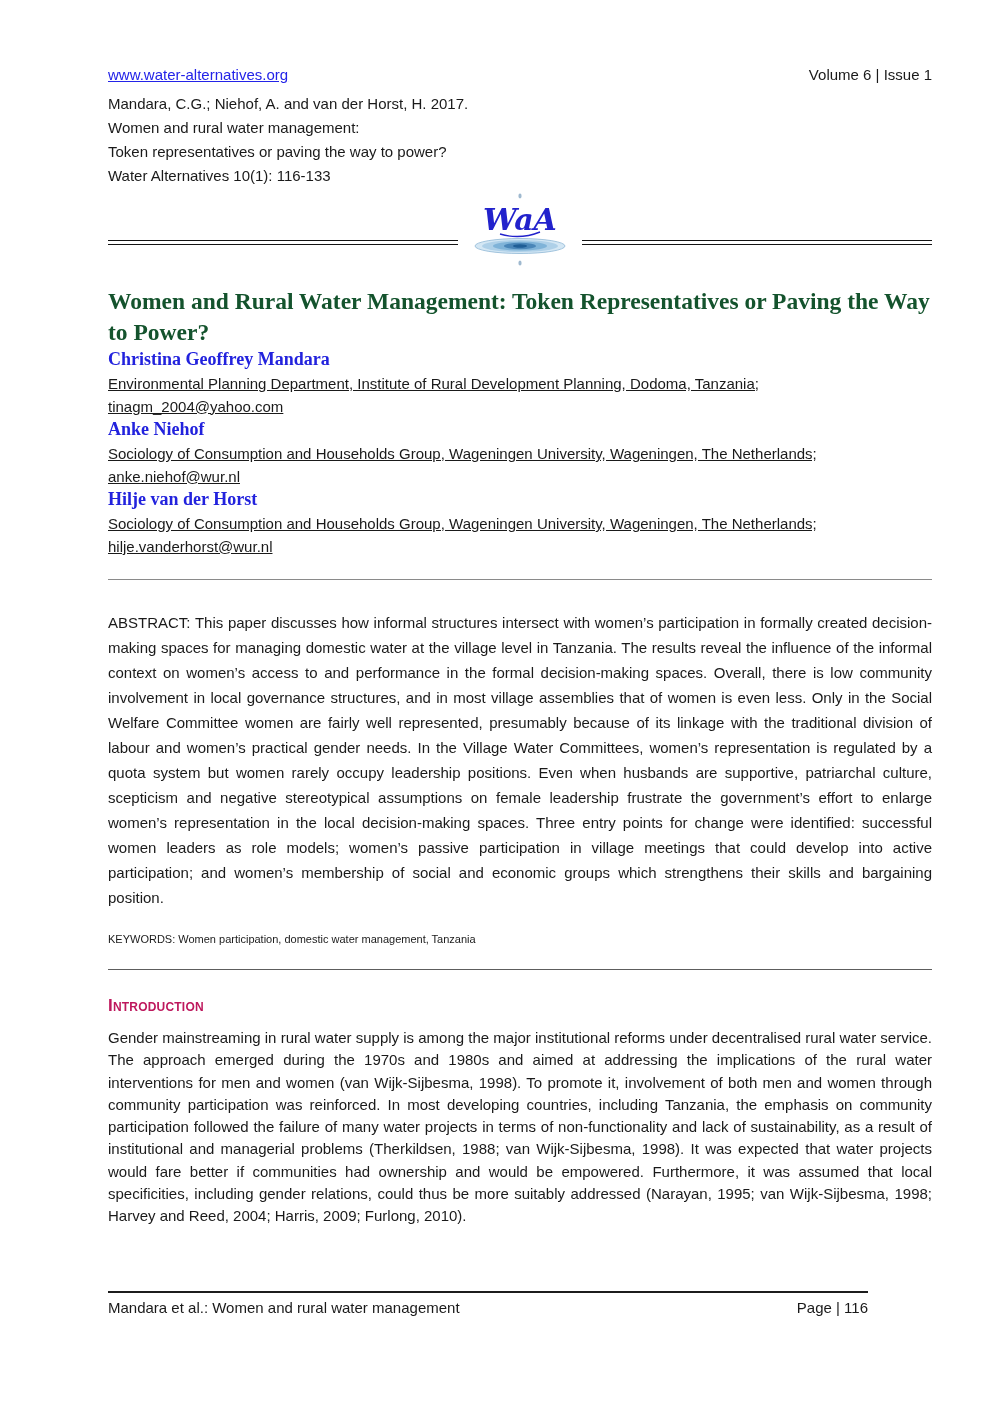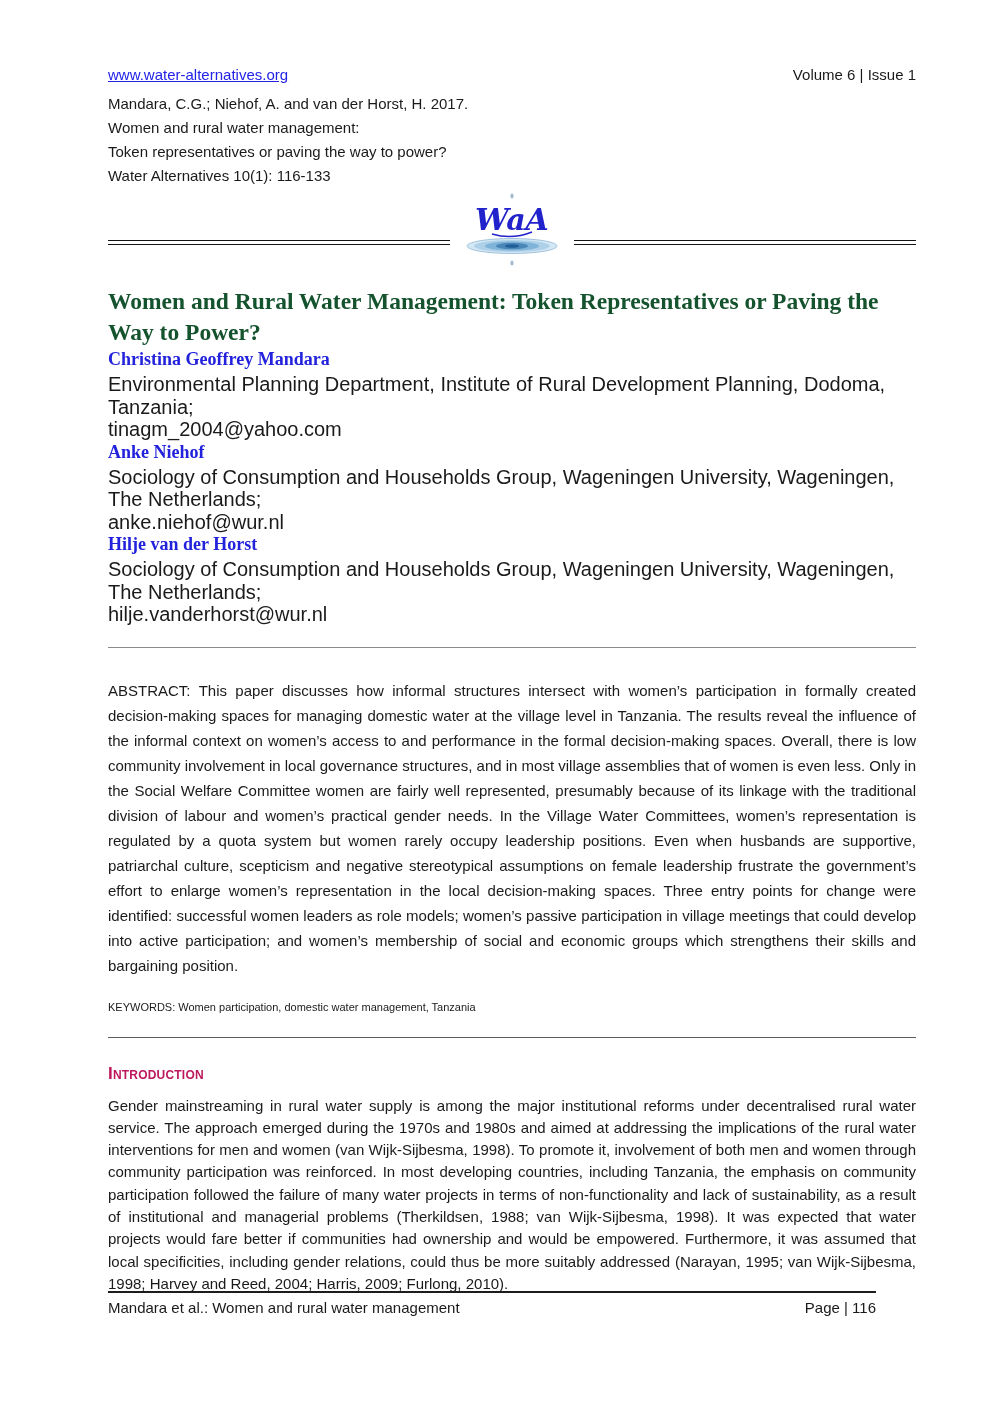"www.water-alternatives.org" .page { padding: 64px 76px 0 108px -> 64px 60px 0 108px }
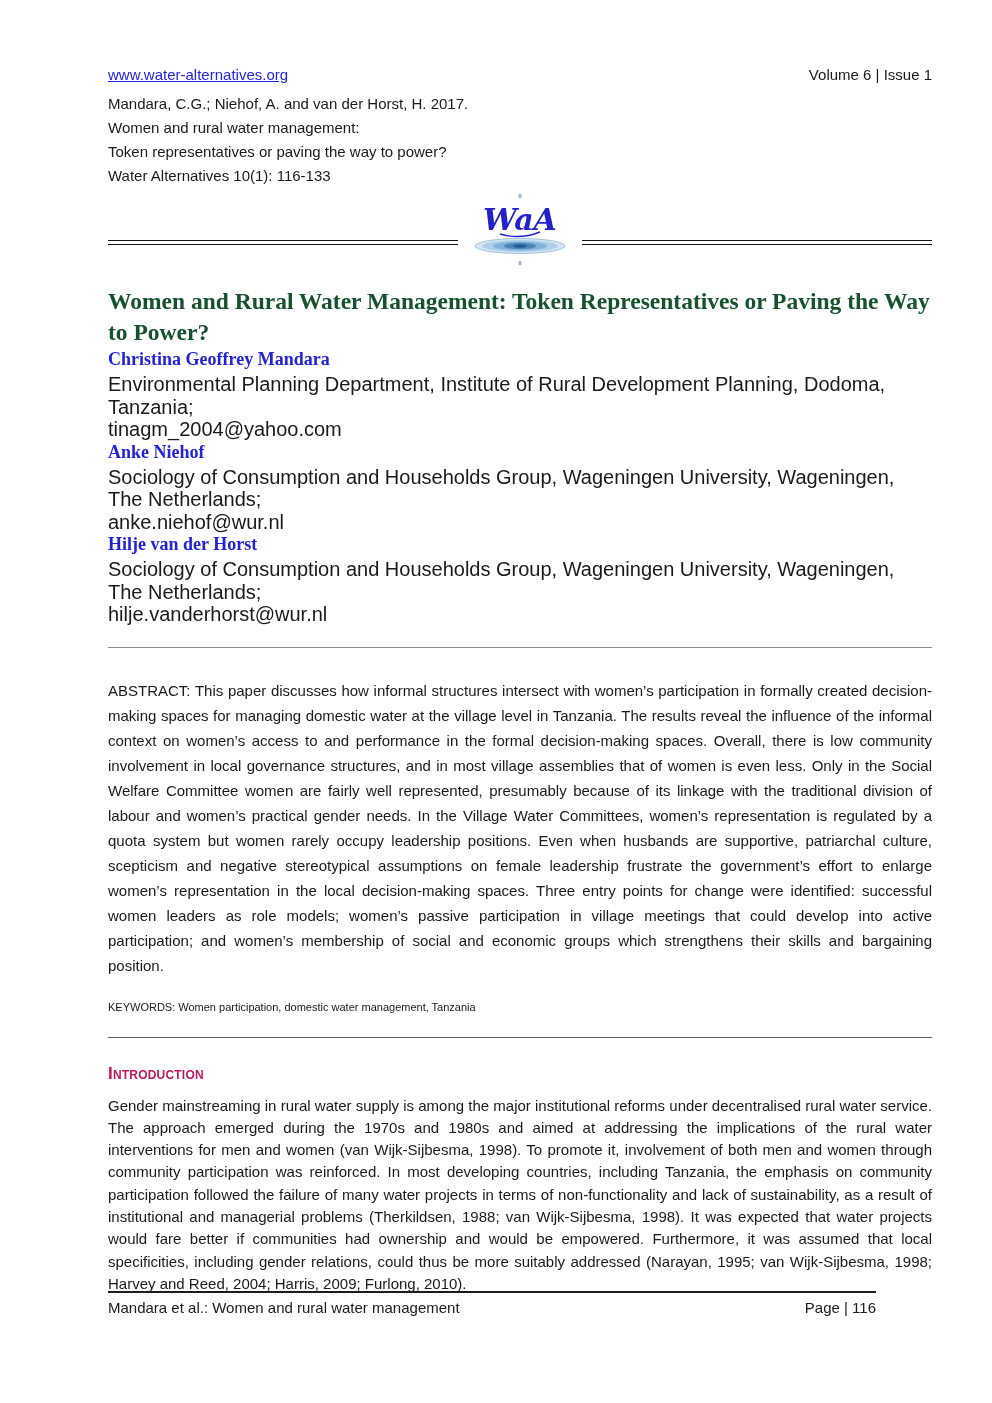"Environmental Planning Department," .affil { font-size: 20px -> 15px; text-decoration: none -> underline }
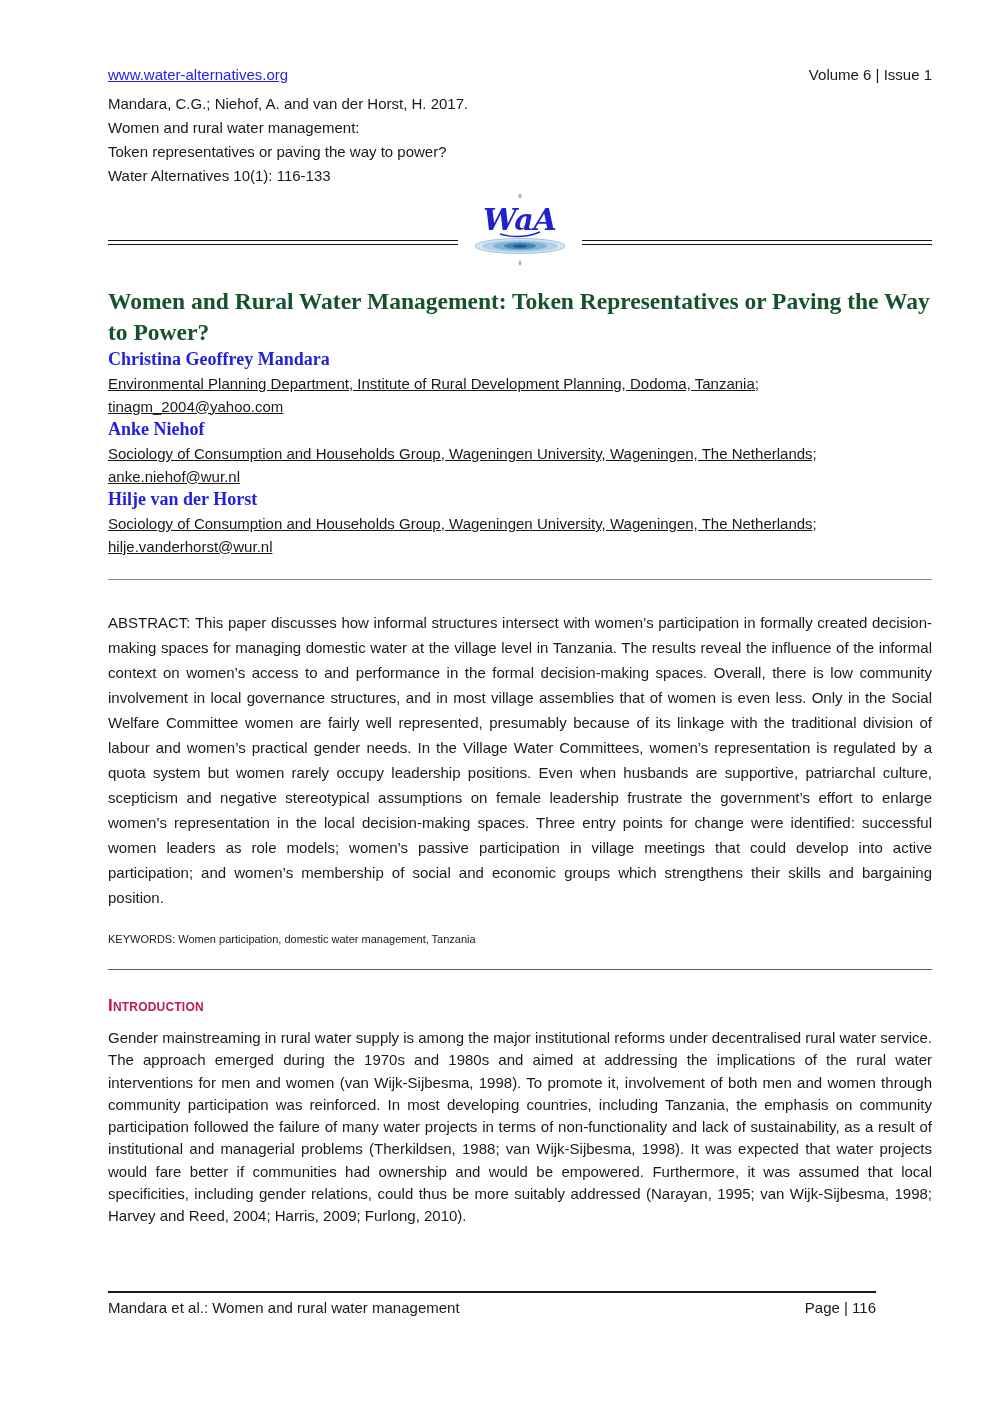"Mandara et al.: Women and" .footer { right: 116px -> 124px }
